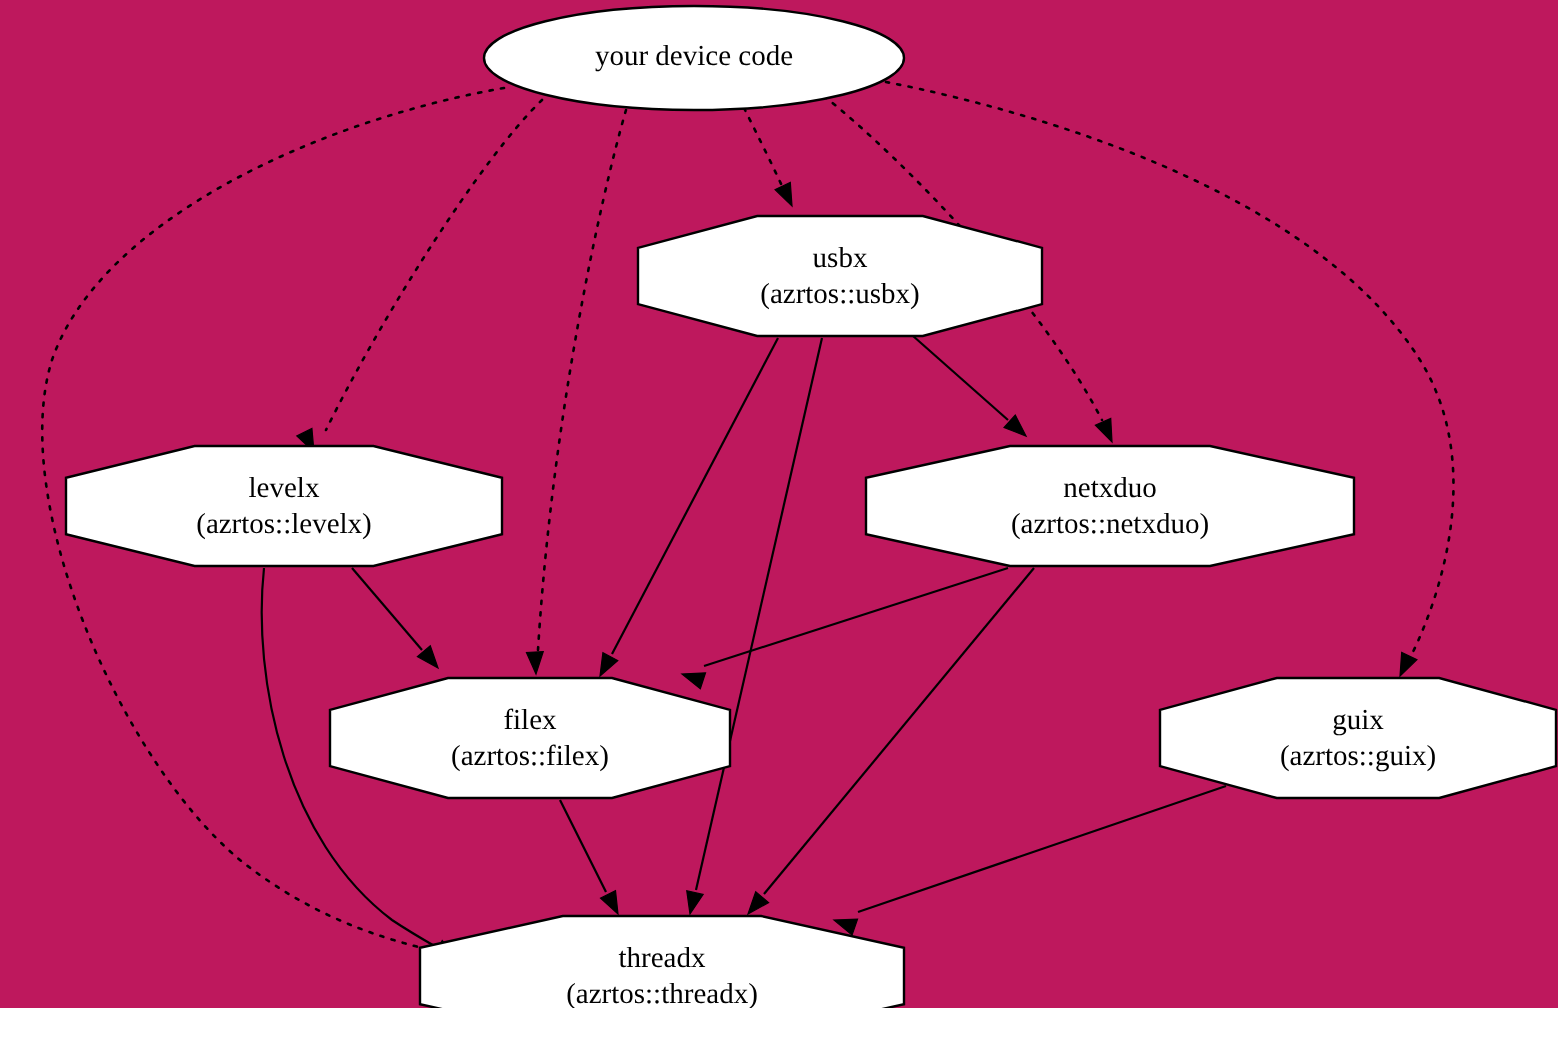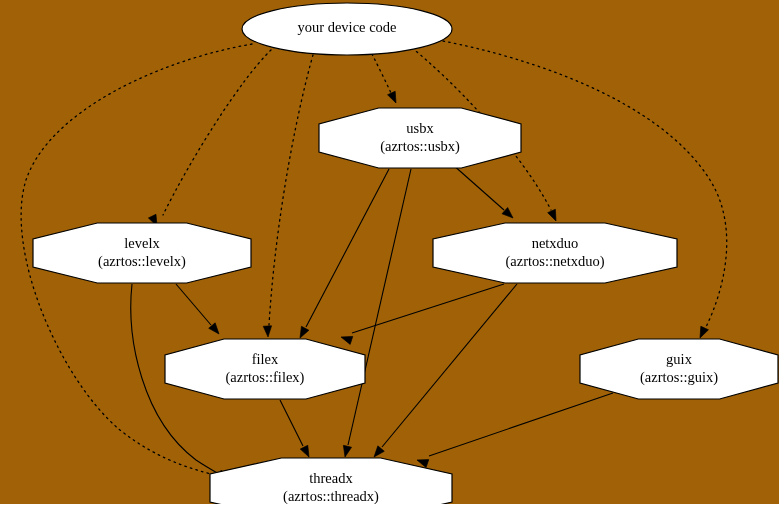"your device code" #canvas { background: #a16207 -> #be185d }
